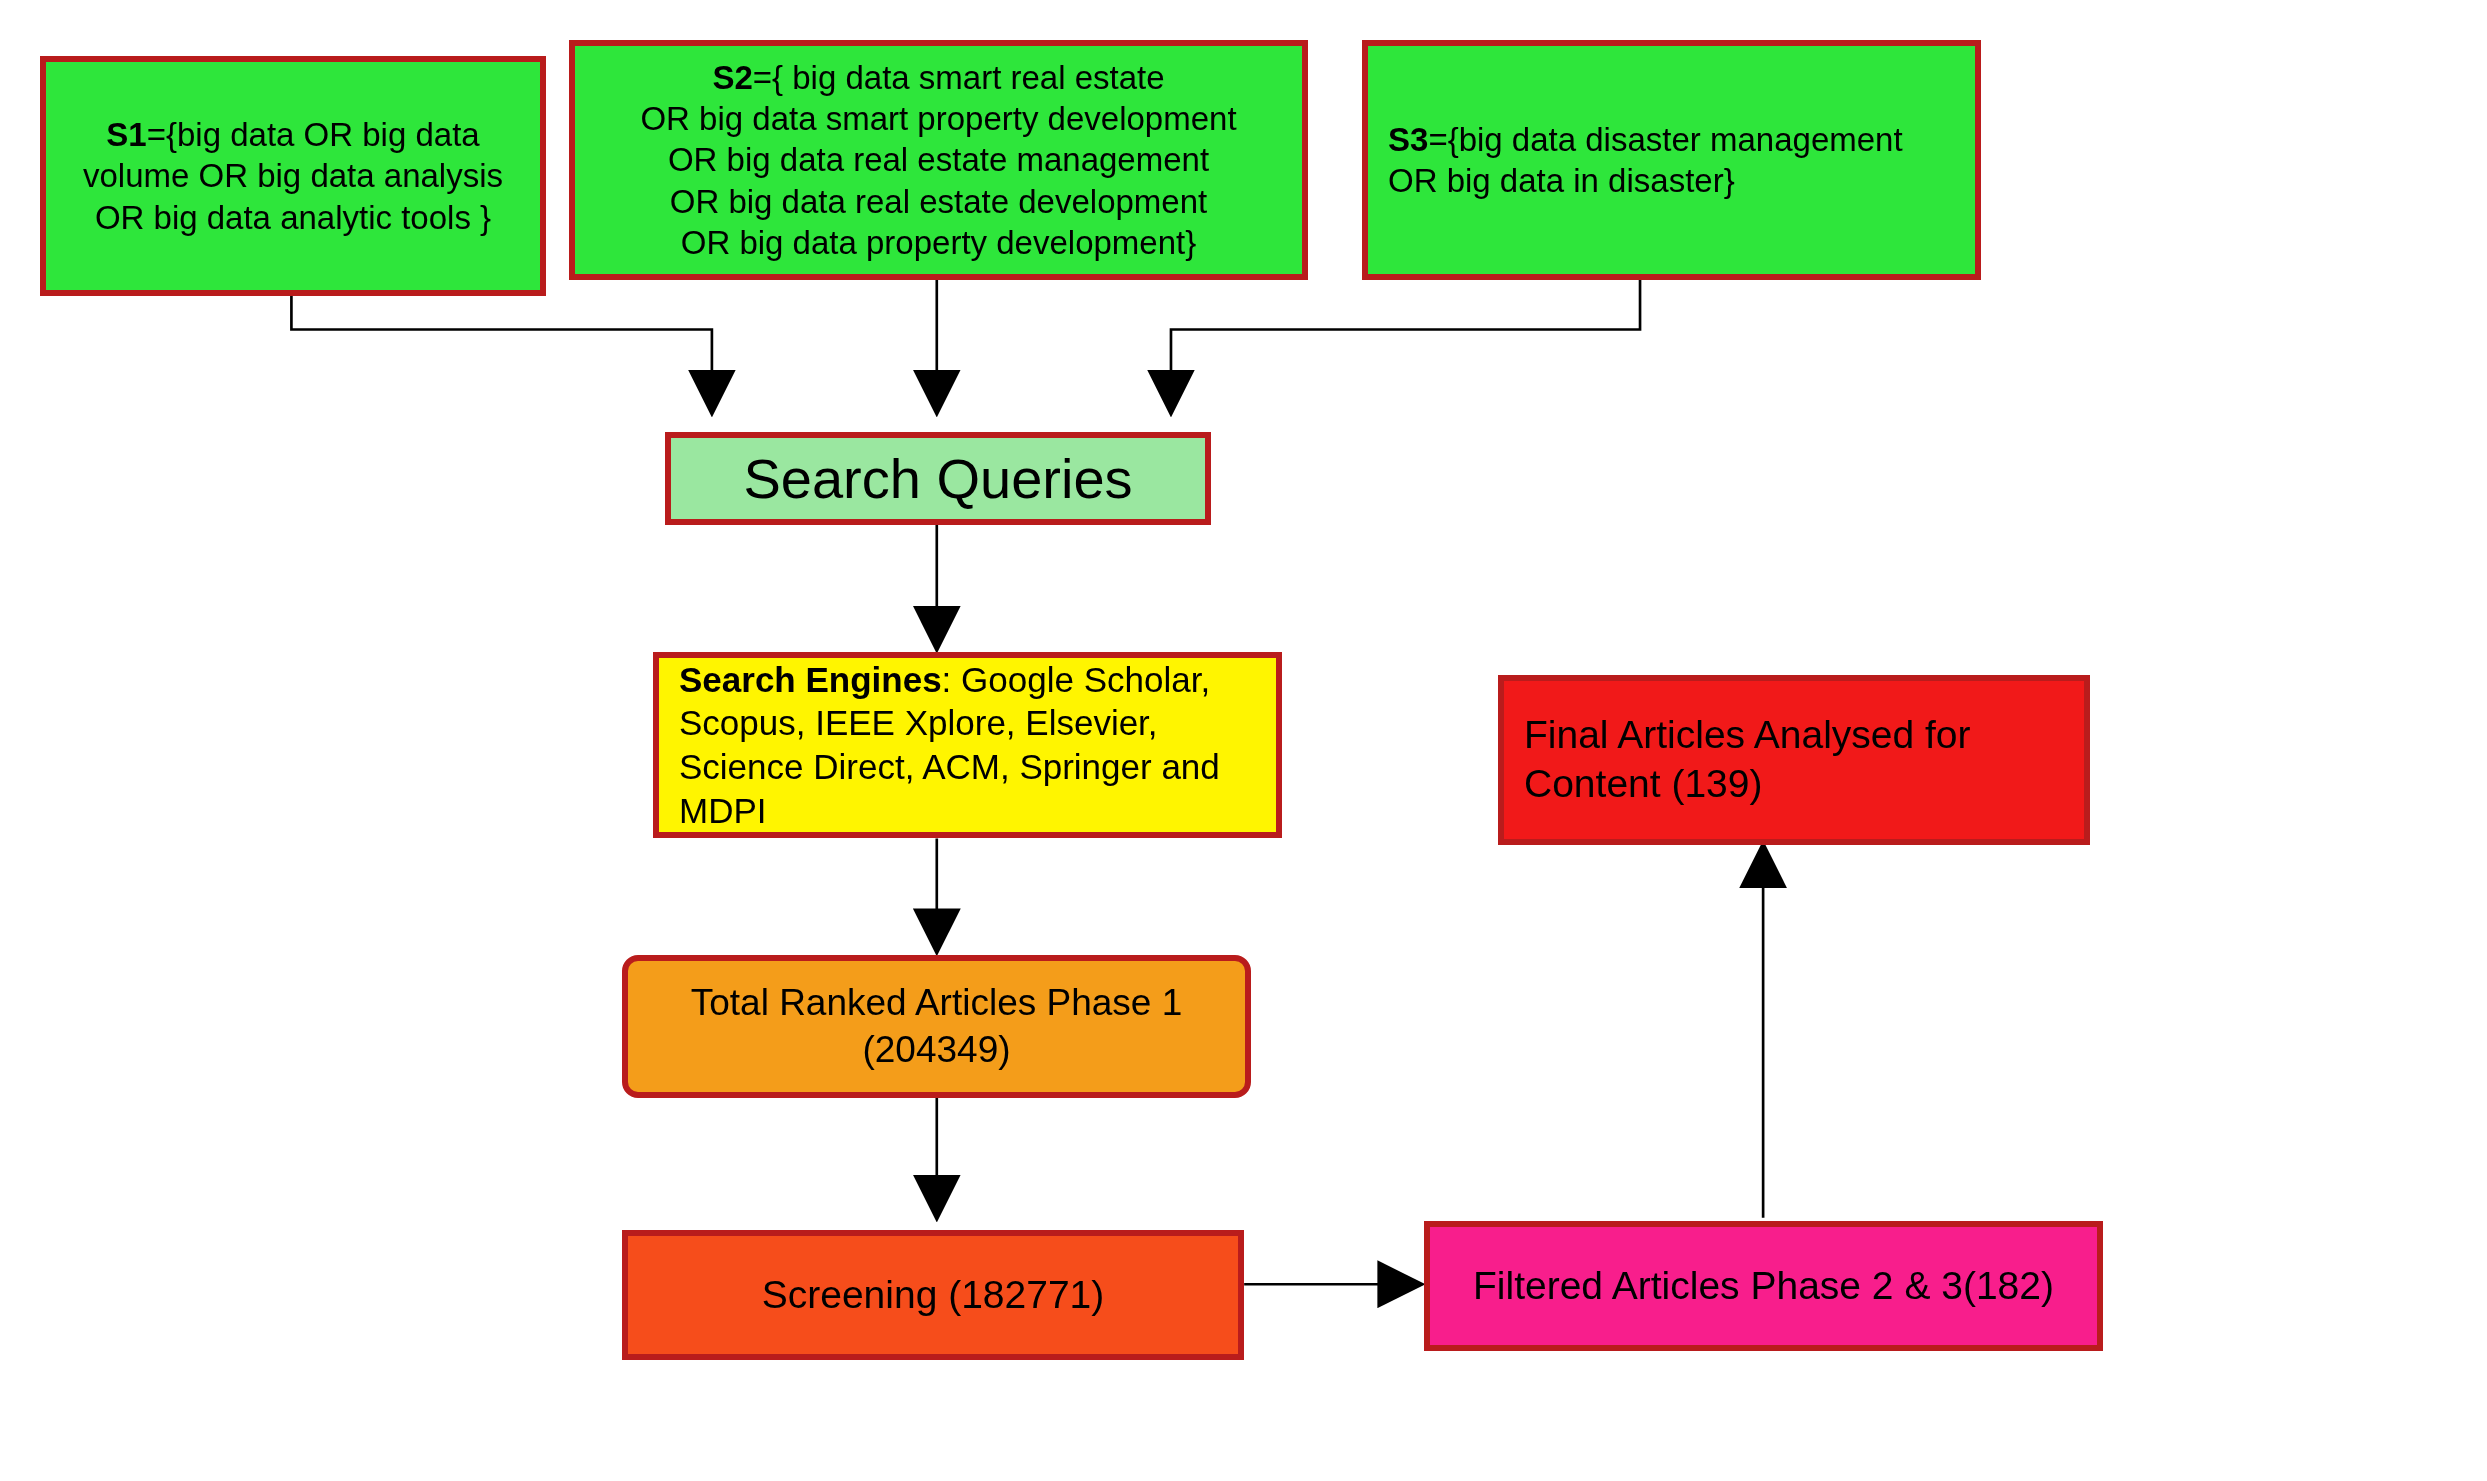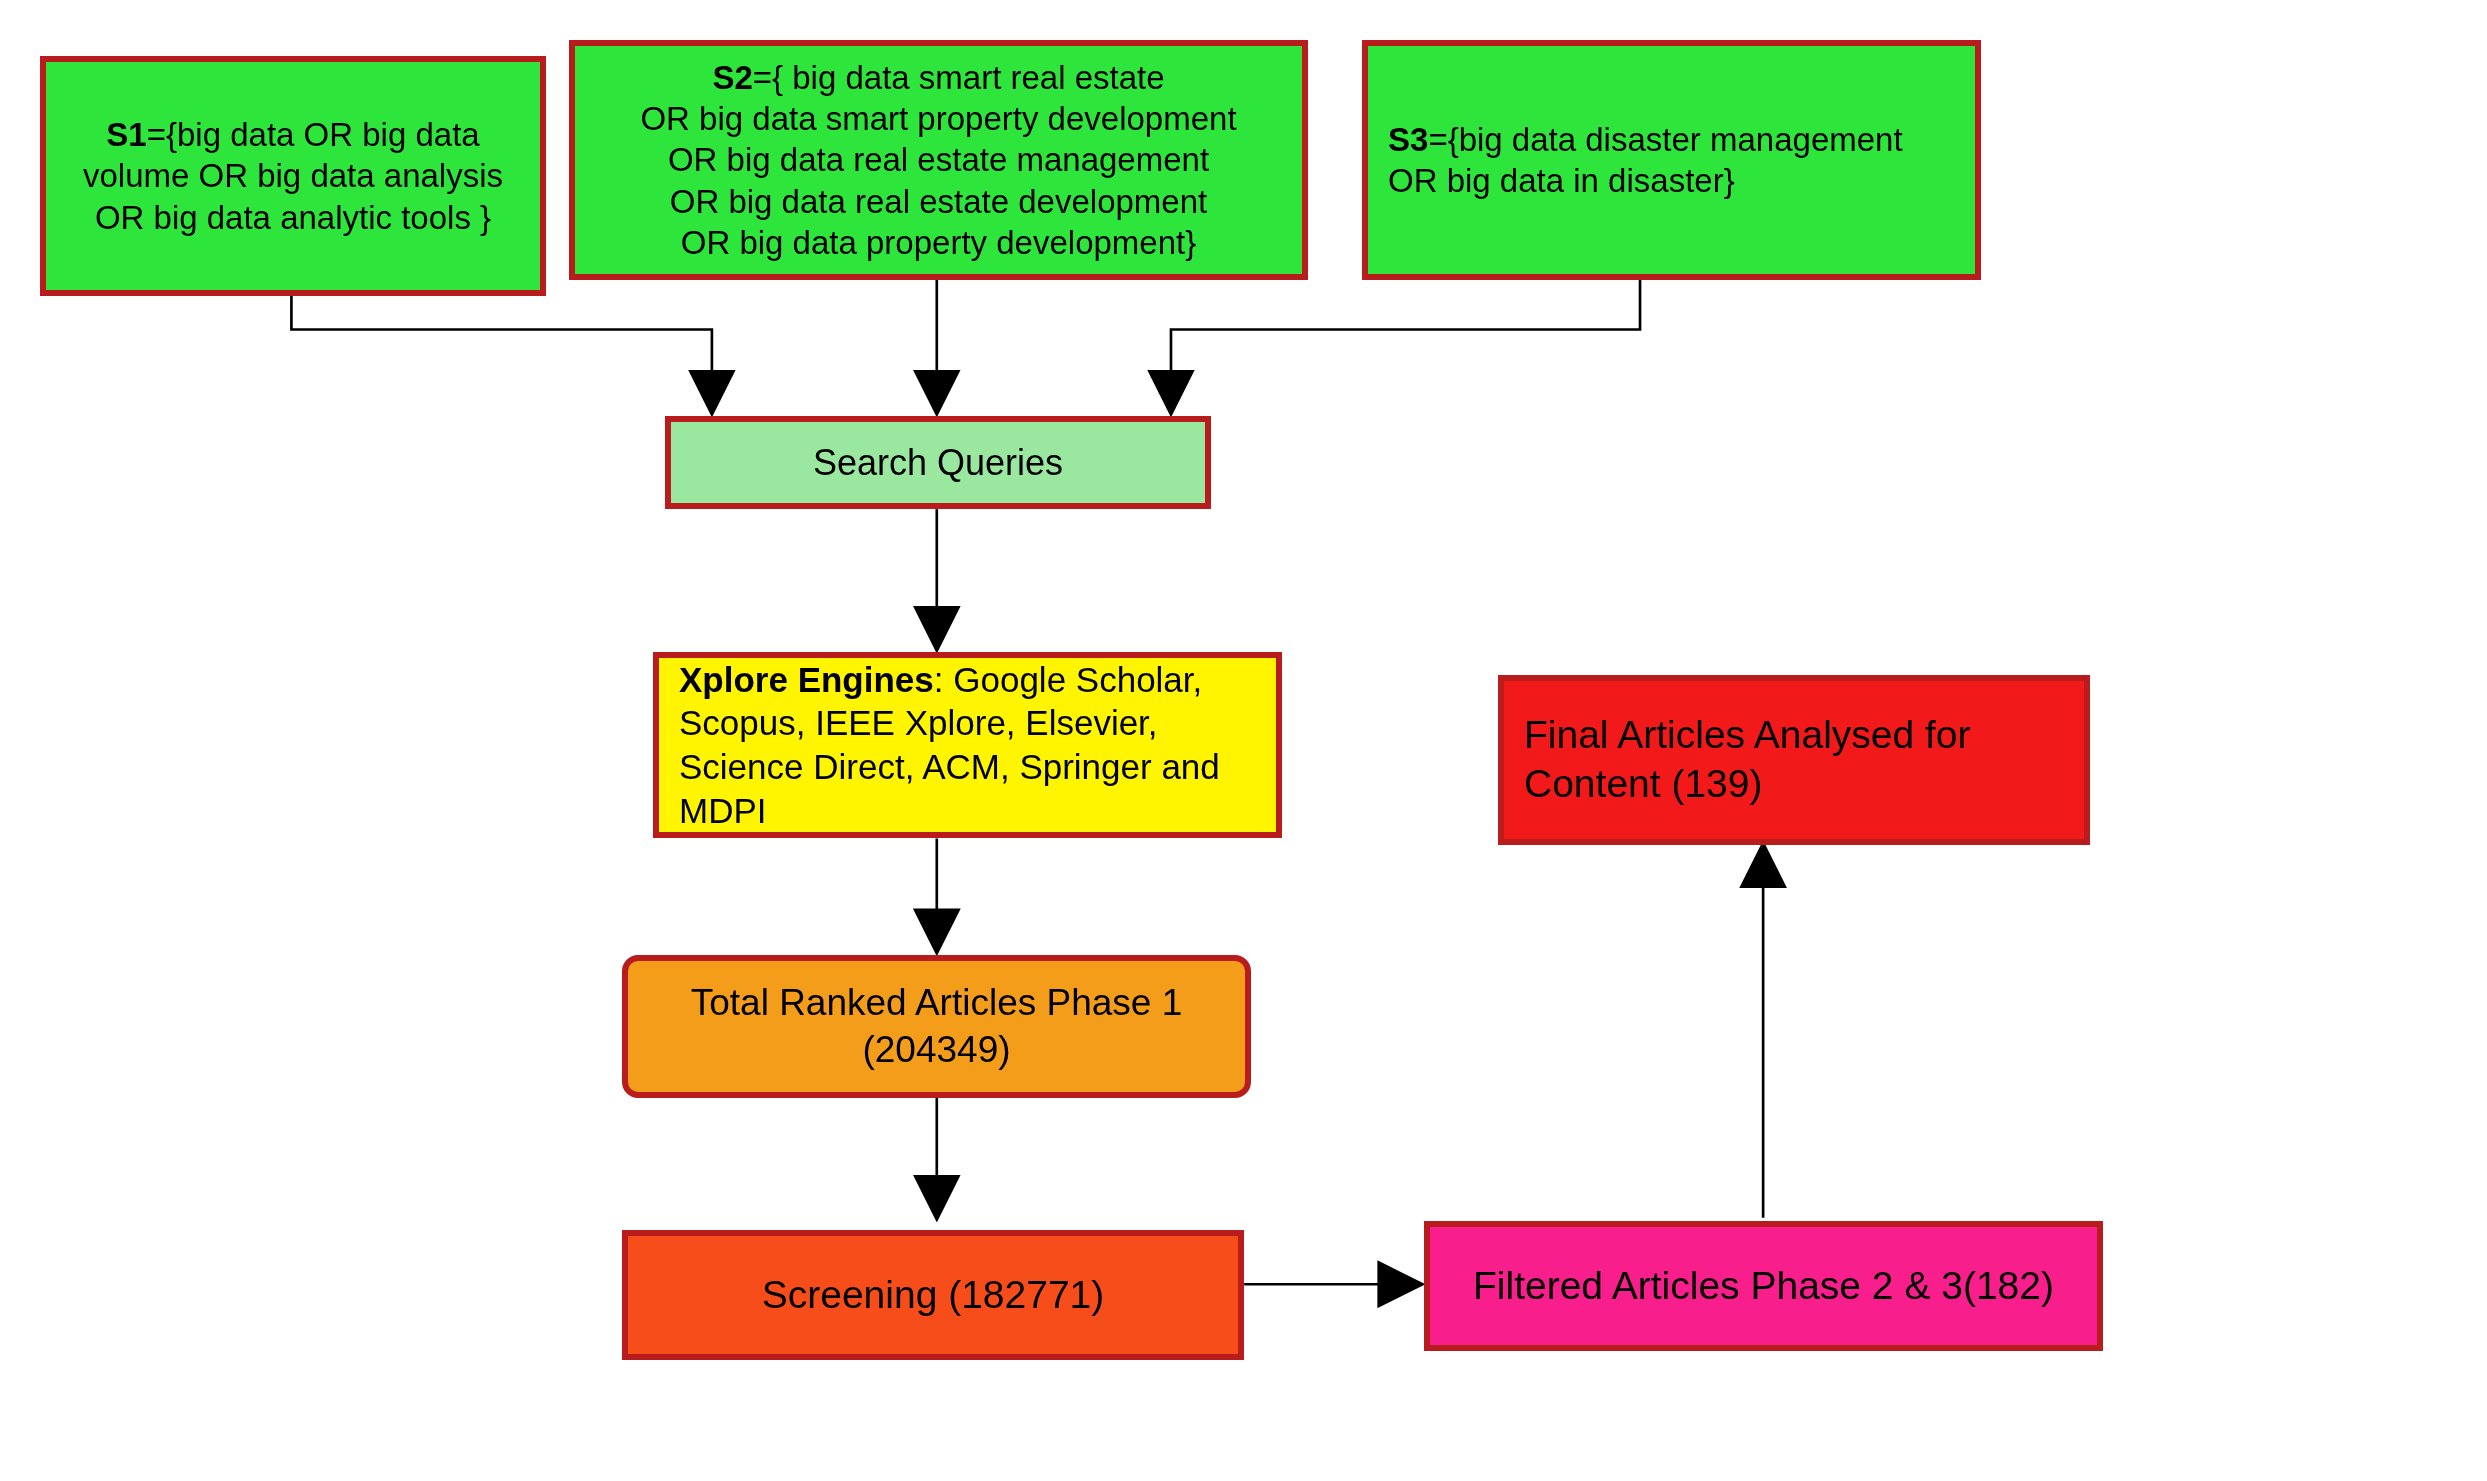"Search Queries" .f-sq { font-size: 36px -> 56px; margin-top: none -> 16px }
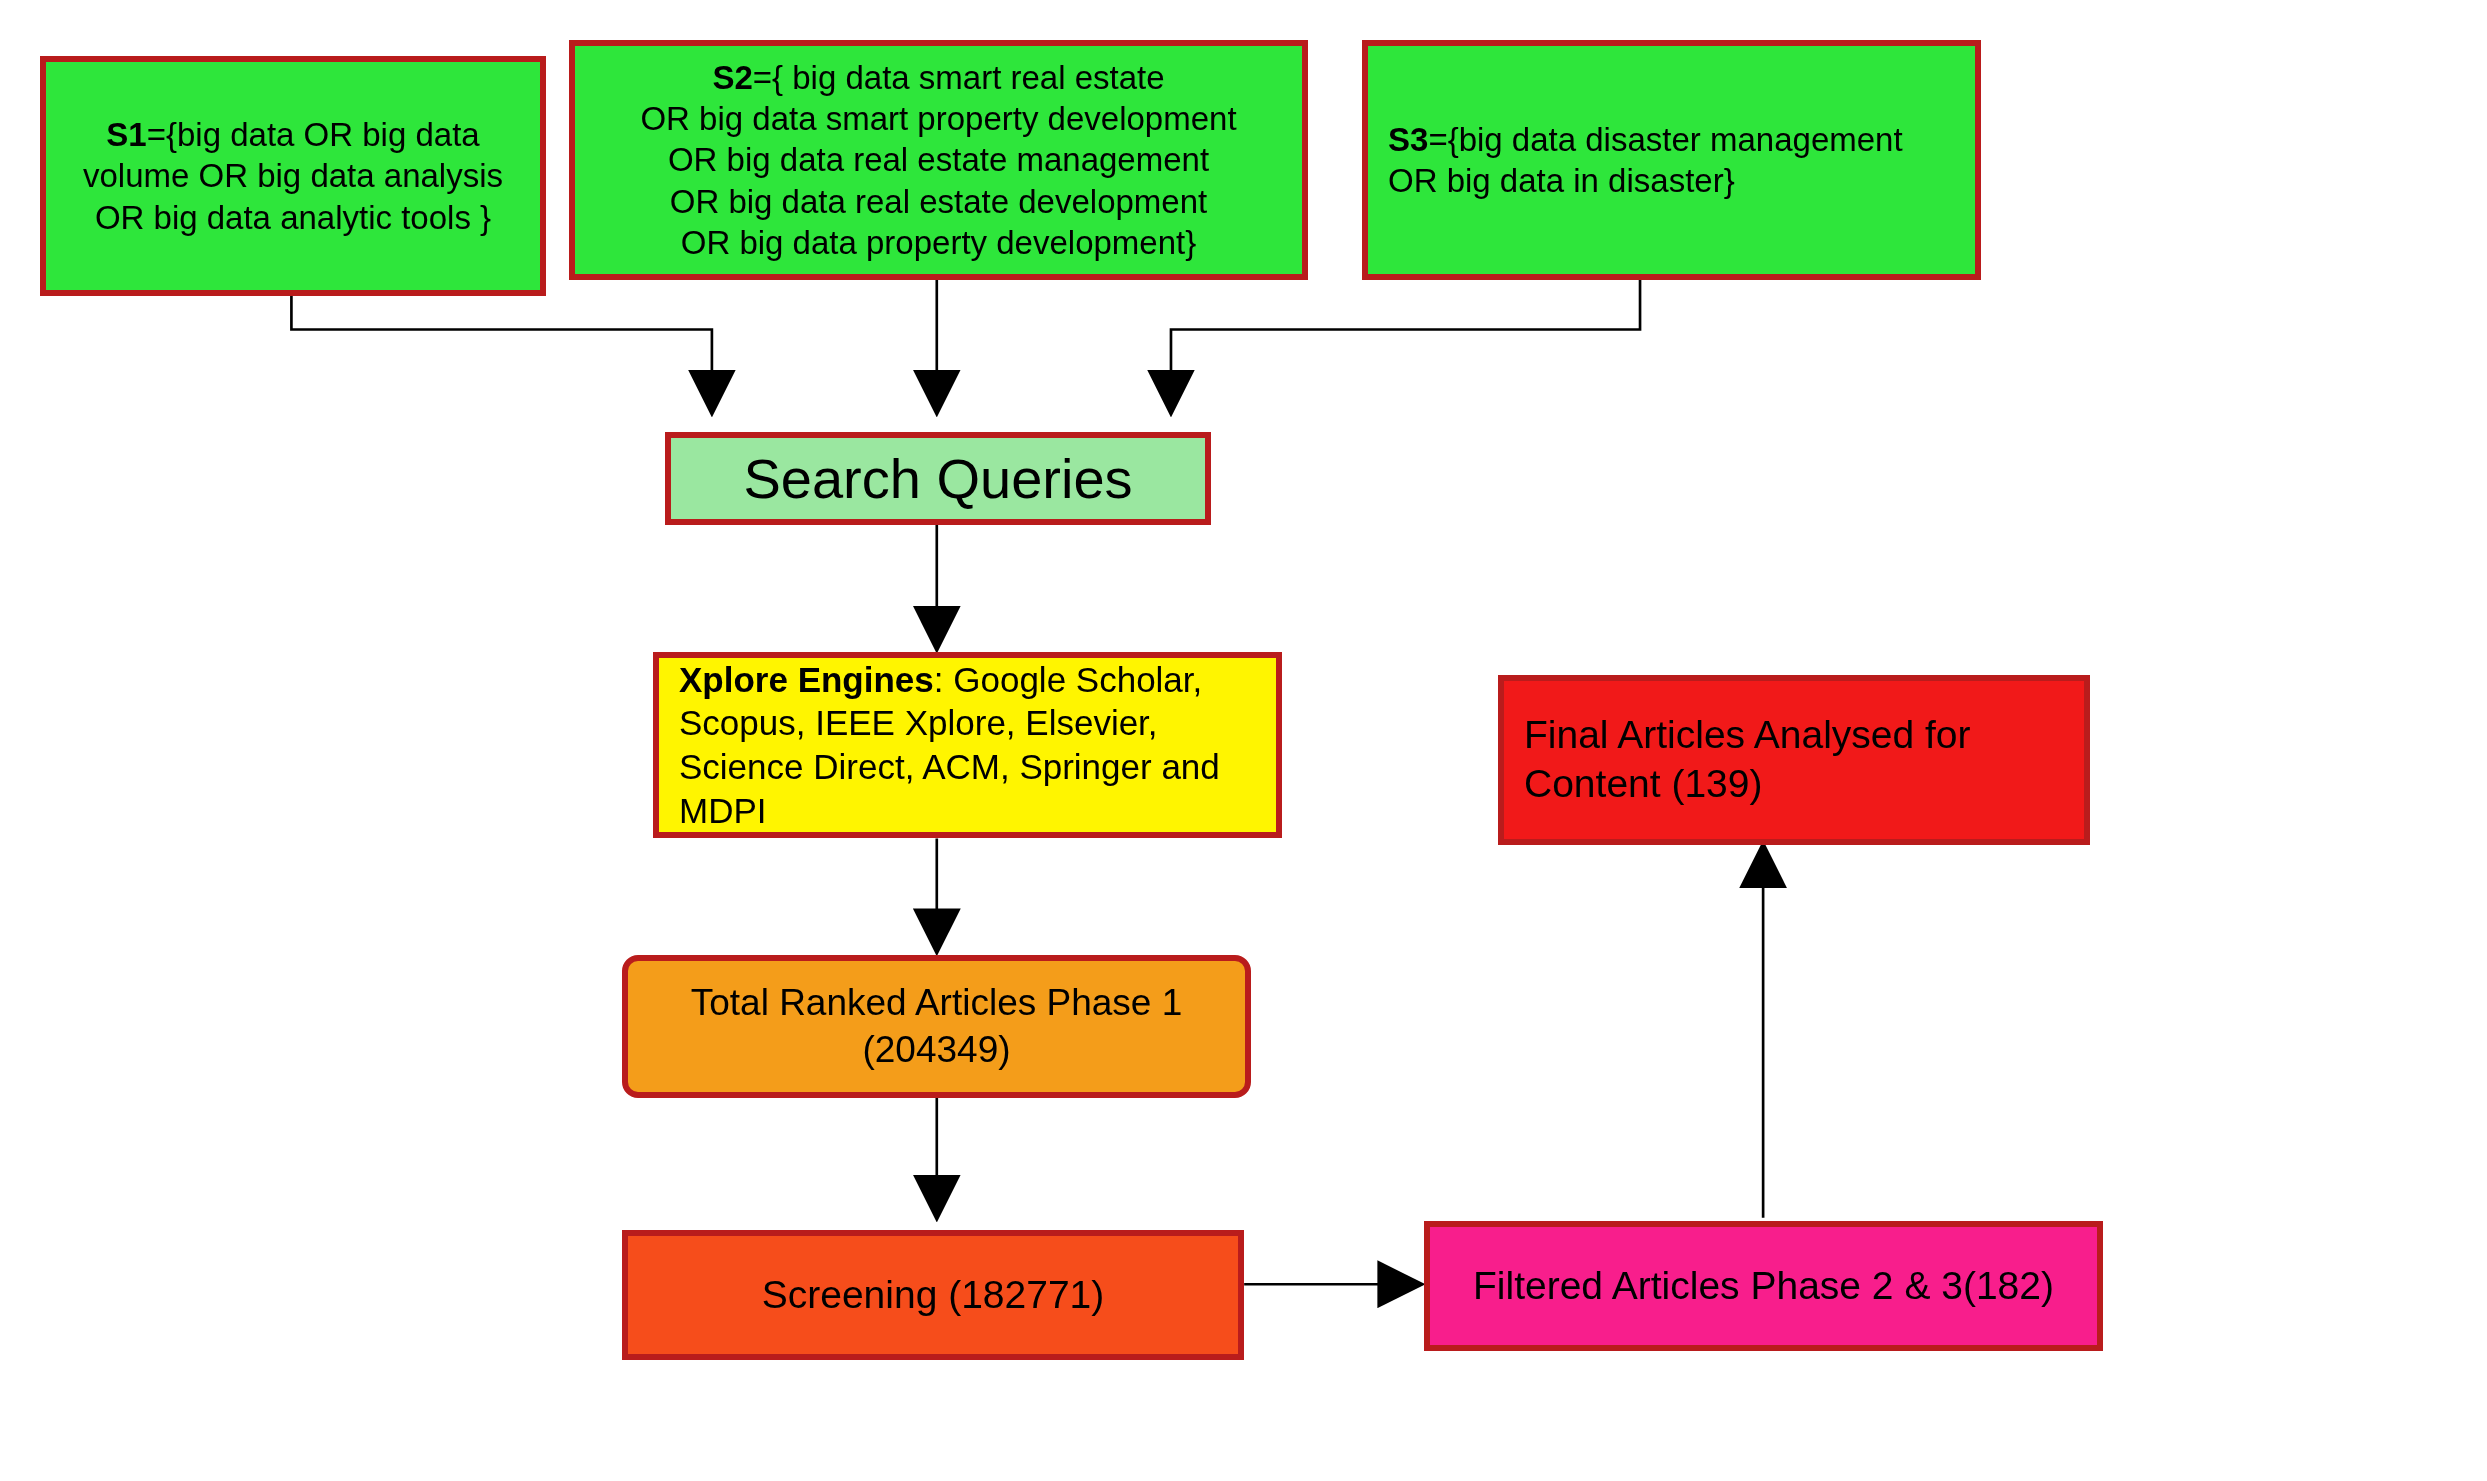"Xplore Engines" span.bold { text: Xplore -> Search }
